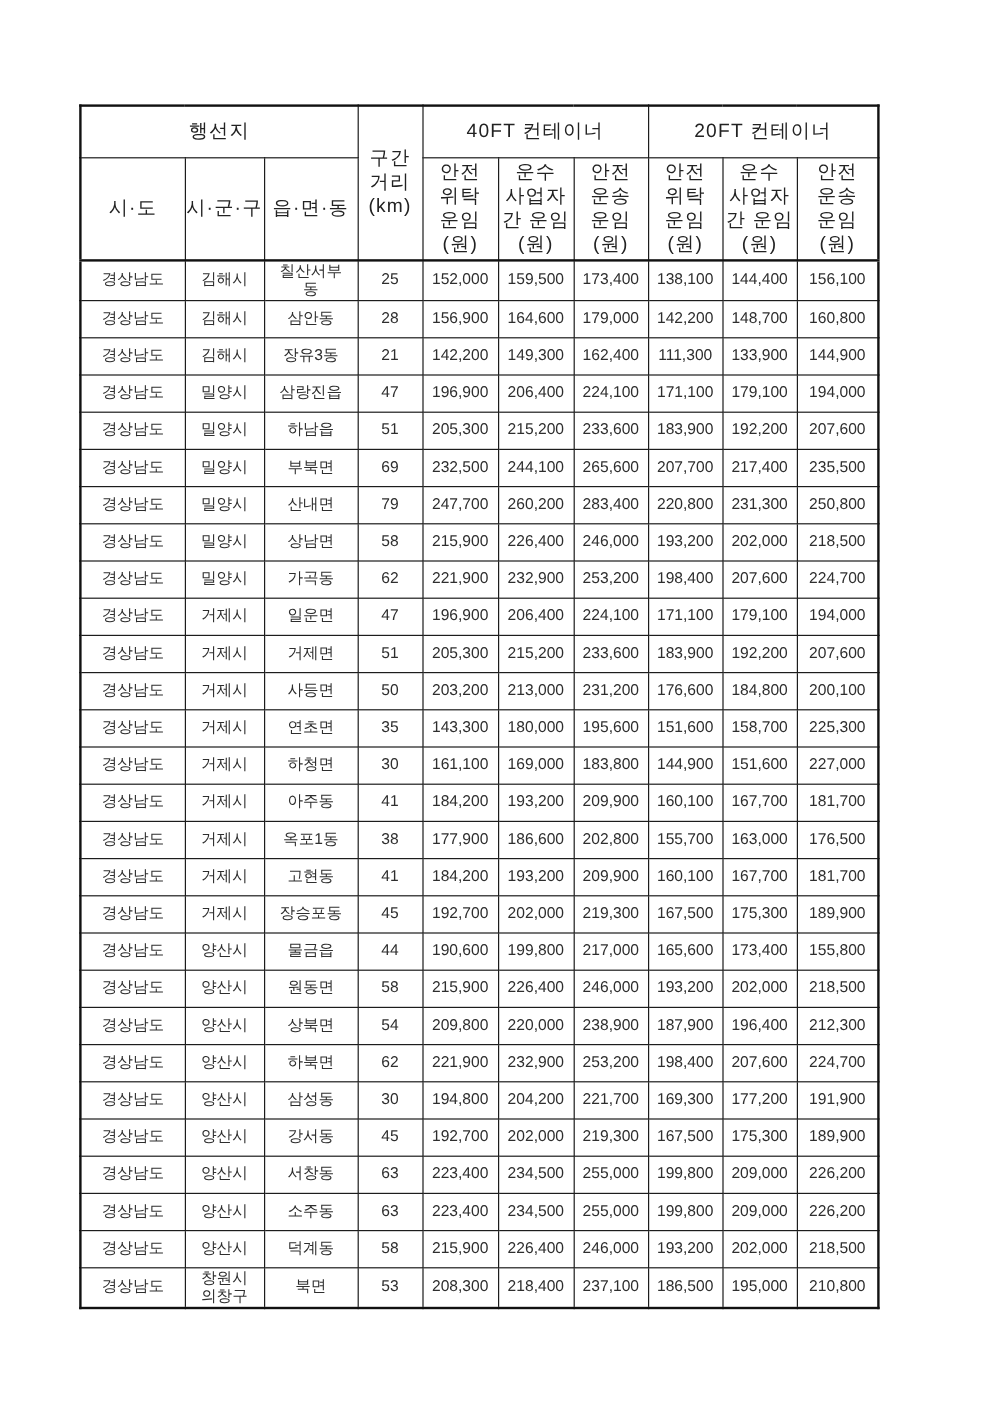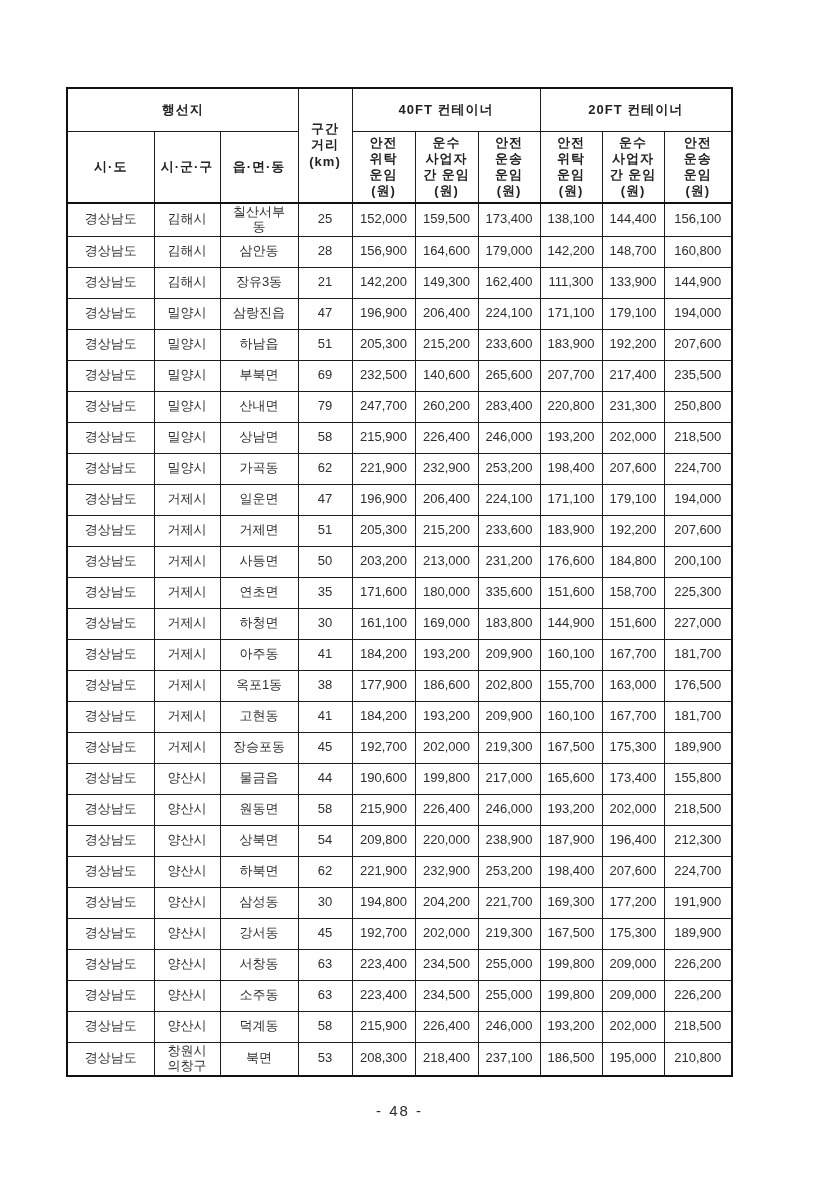"행선지" table.fare-table thead th { font-size: 13px -> 16px; font-weight: bold -> normal }
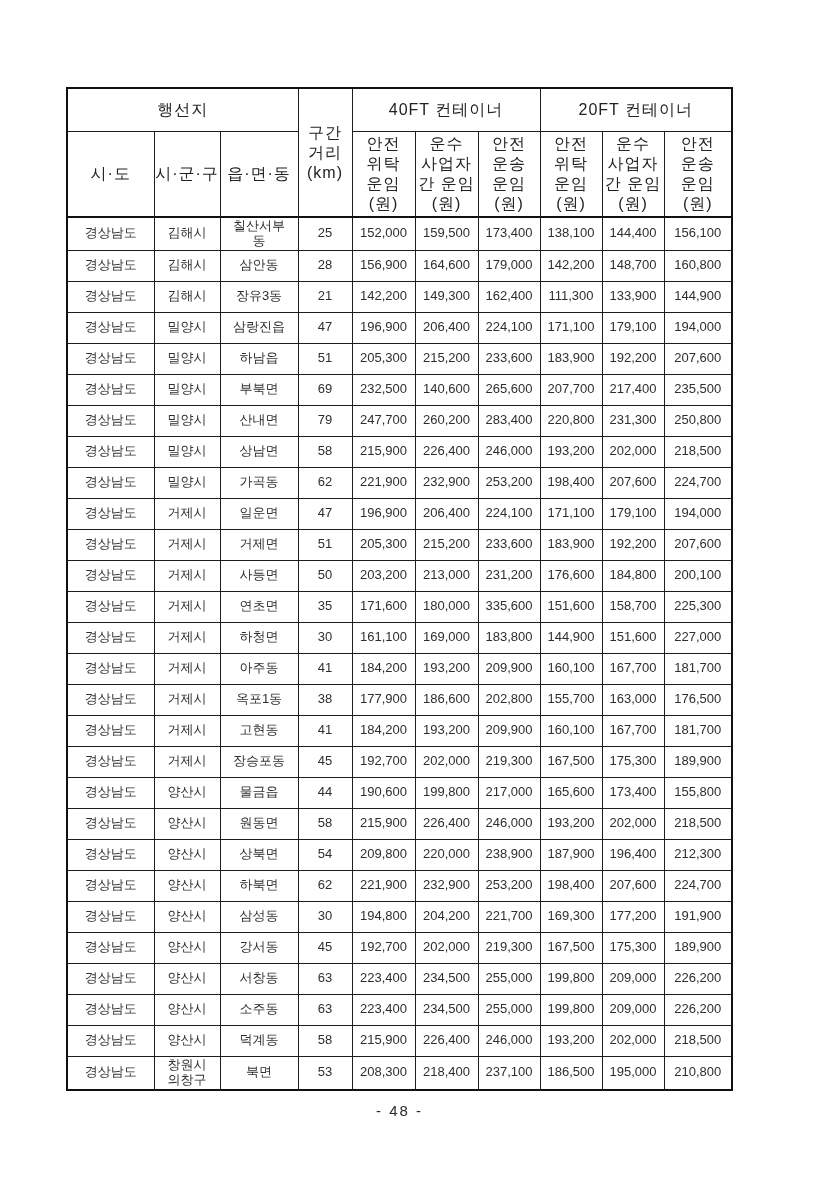"140,600" td { text: 140,600 -> 244,100 }
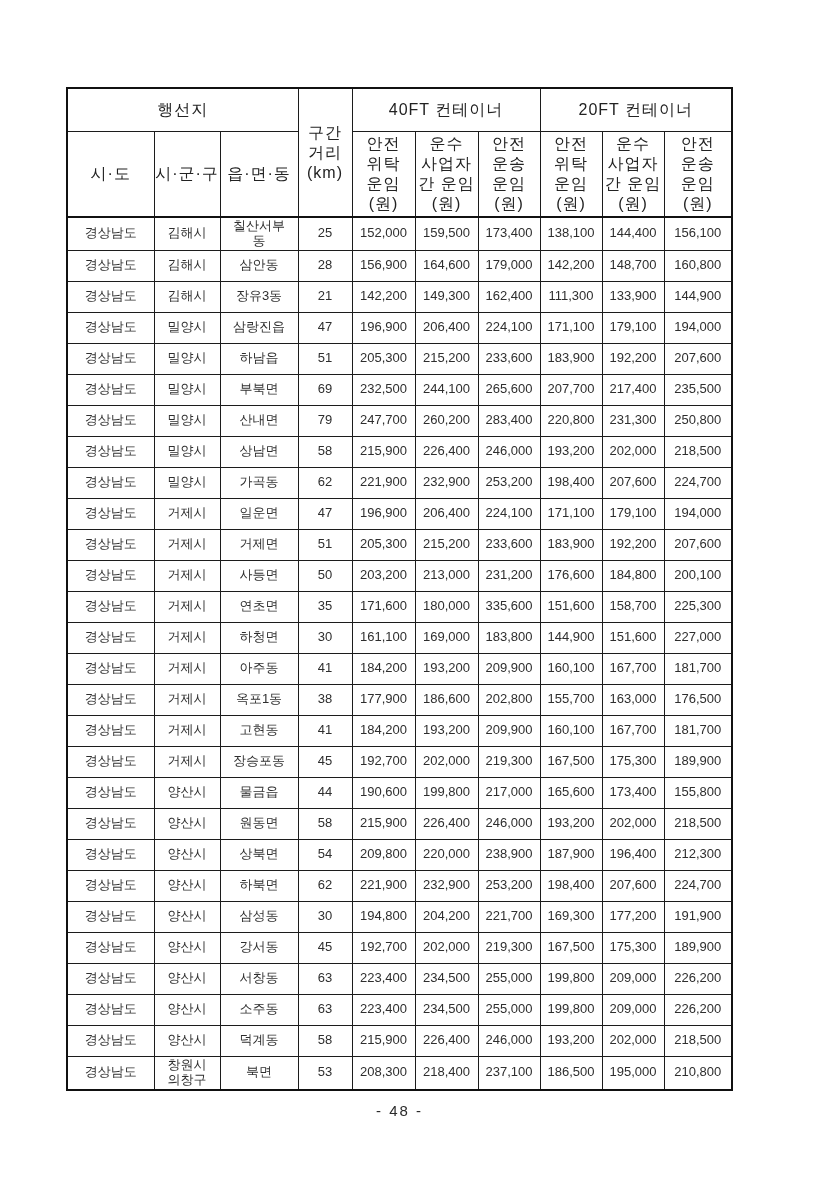"171,600" td { text: 171,600 -> 143,300 }
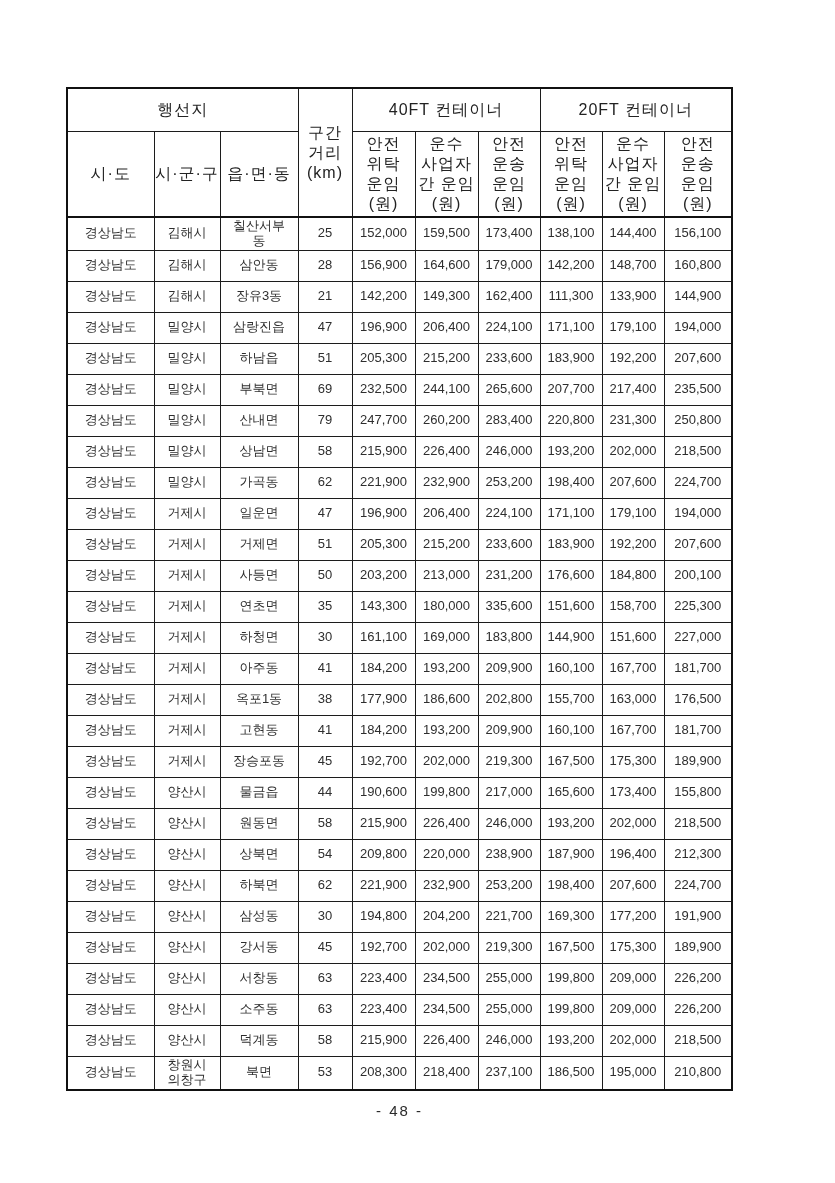"335,600" td { text: 335,600 -> 195,600 }
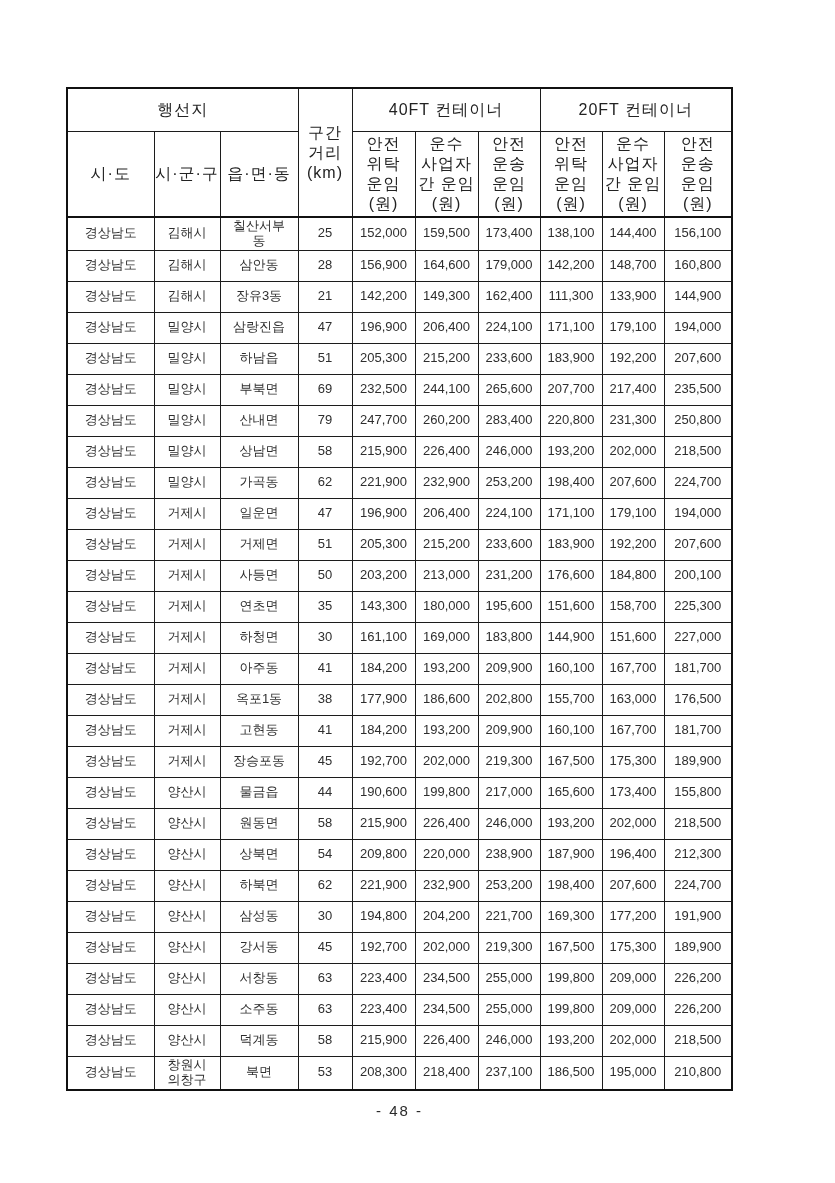"- 48 -" div.page-number { html: <div>- 48 -</div> -> none }
